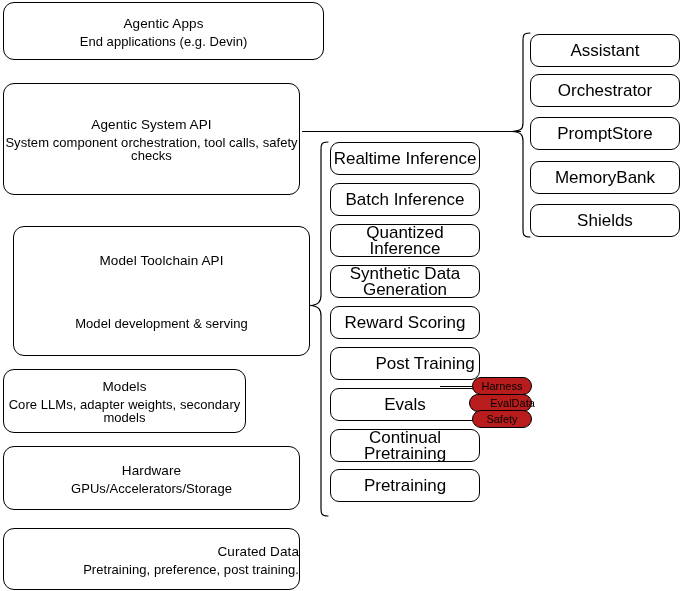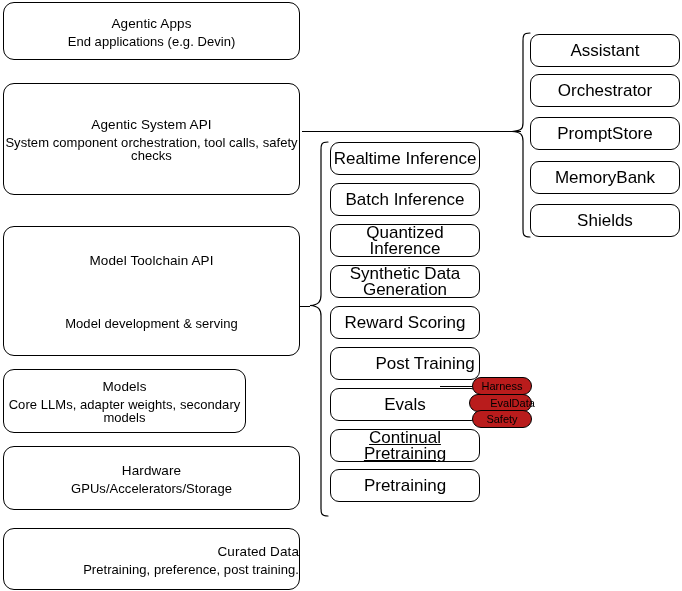"Agentic Apps" div.node { width: 297px -> 321px }
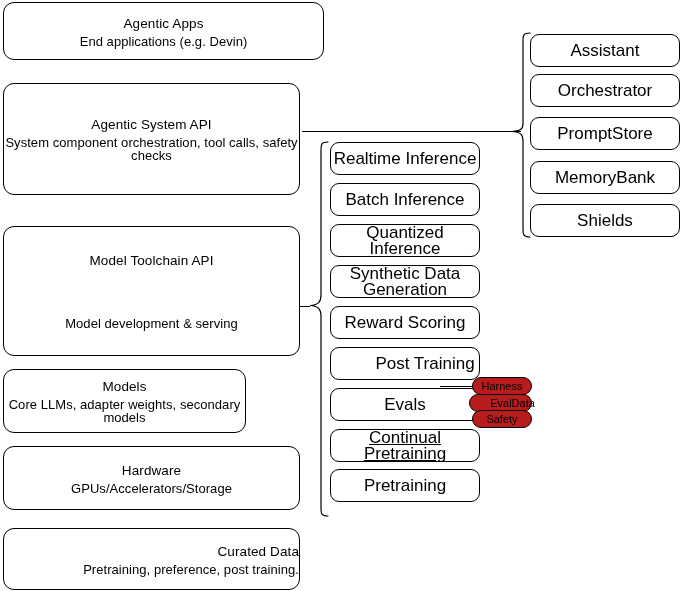"Model Toolchain API" div.node { left: 3px -> 13px }
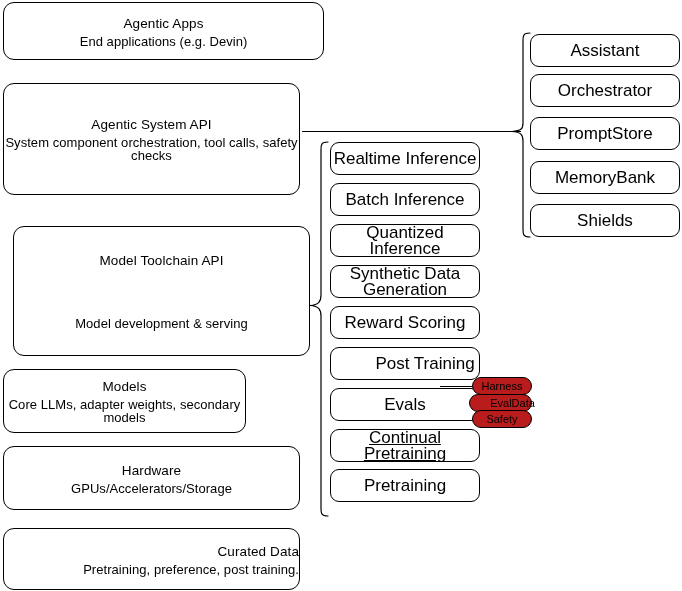"Continual Pretraining" div.node { text-decoration: underline -> none }
